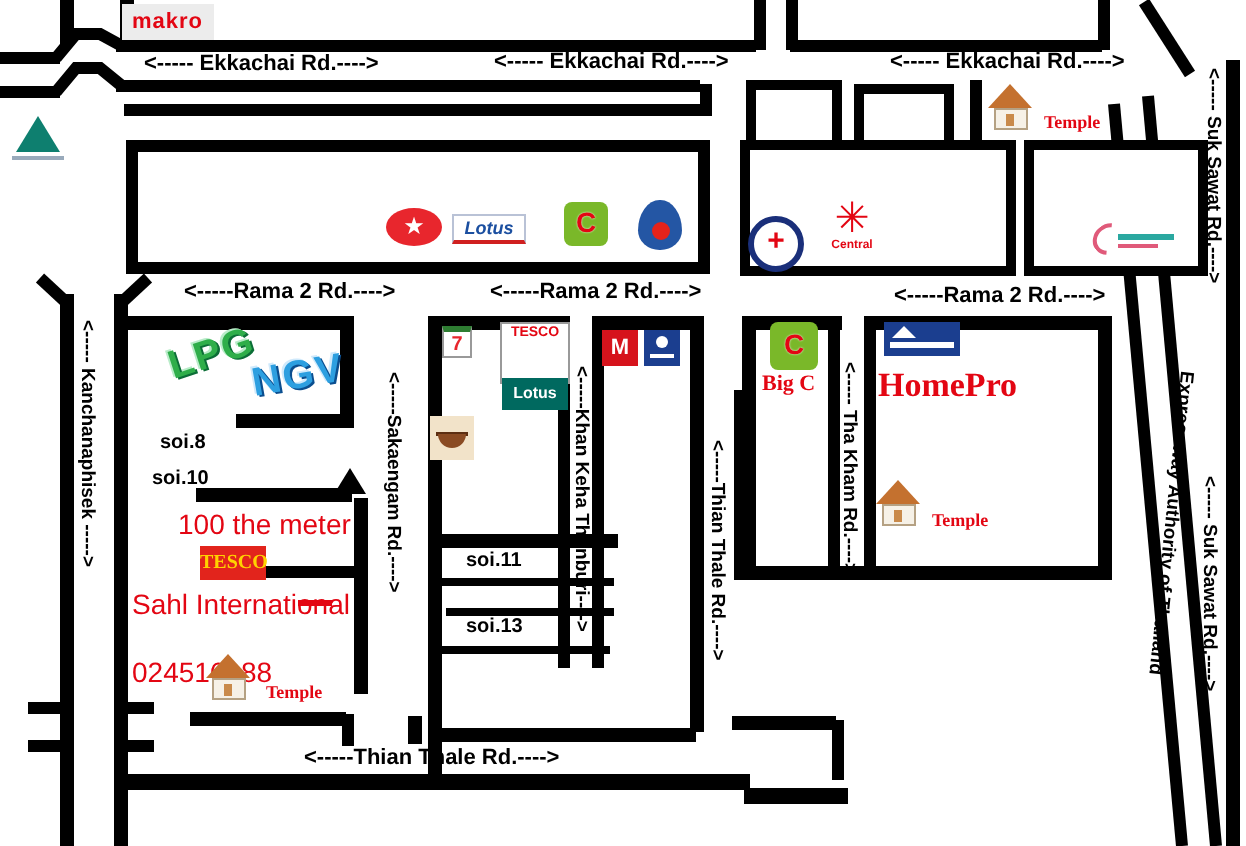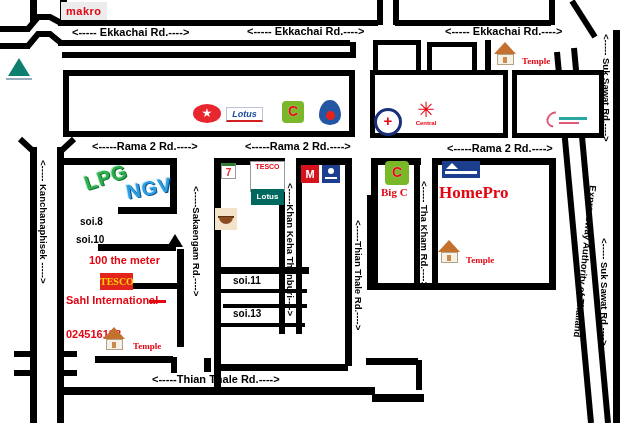"100 the meter" .redtxt { font-size: 11px -> 14px; font-weight: bold -> normal }
